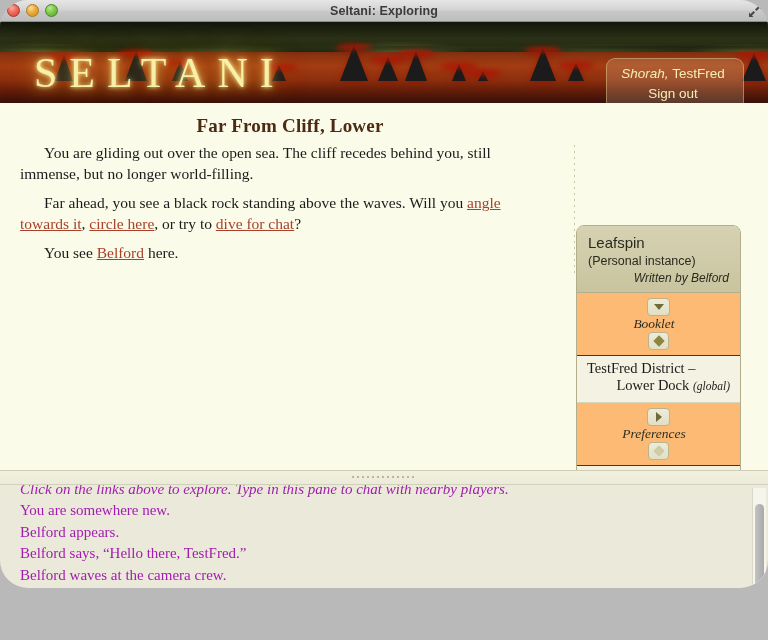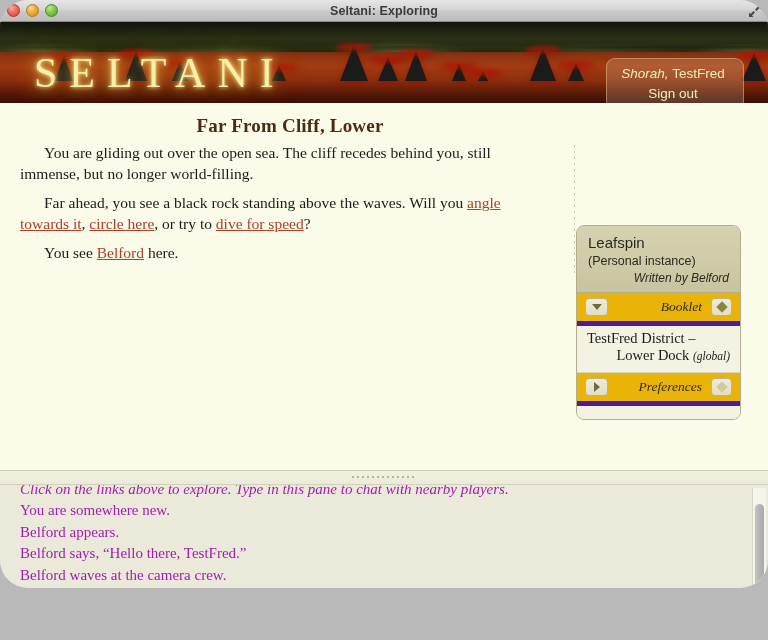"dive for speed" a { text: speed -> chat }
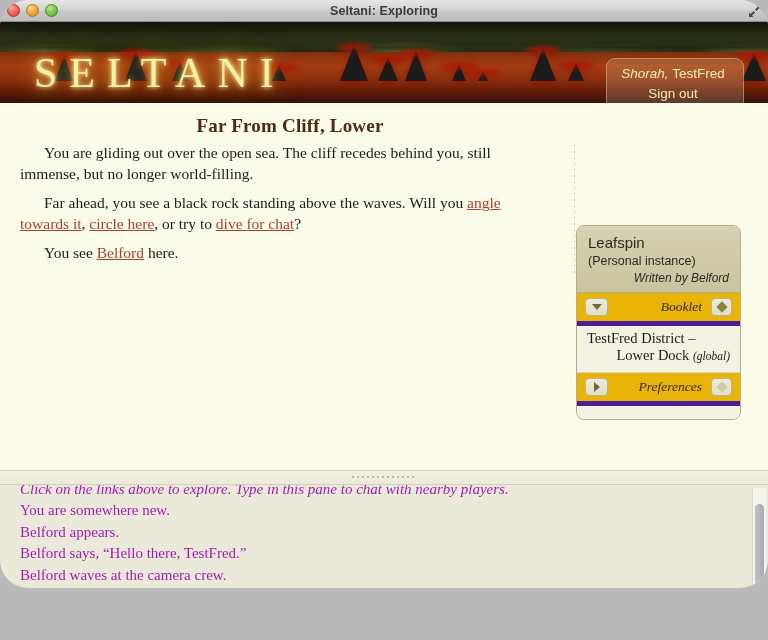"Booklet" .panel-row { background: #eab308 -> #fdba74; border-bottom: 5px solid #4c1d95 -> 1px solid #4c1d95; flex-direction: none -> column }
